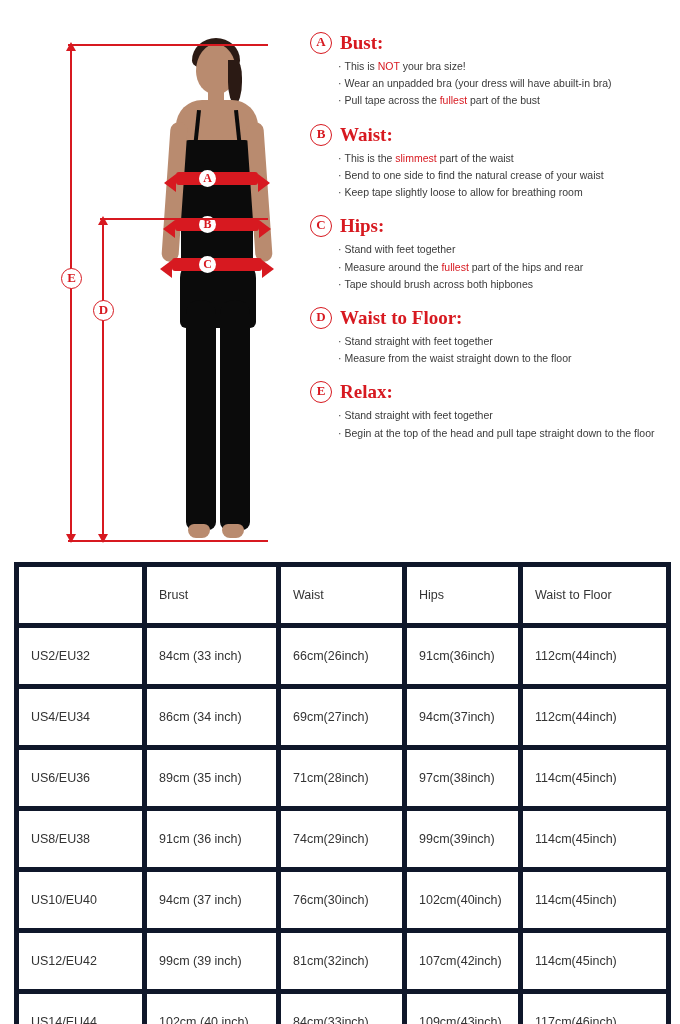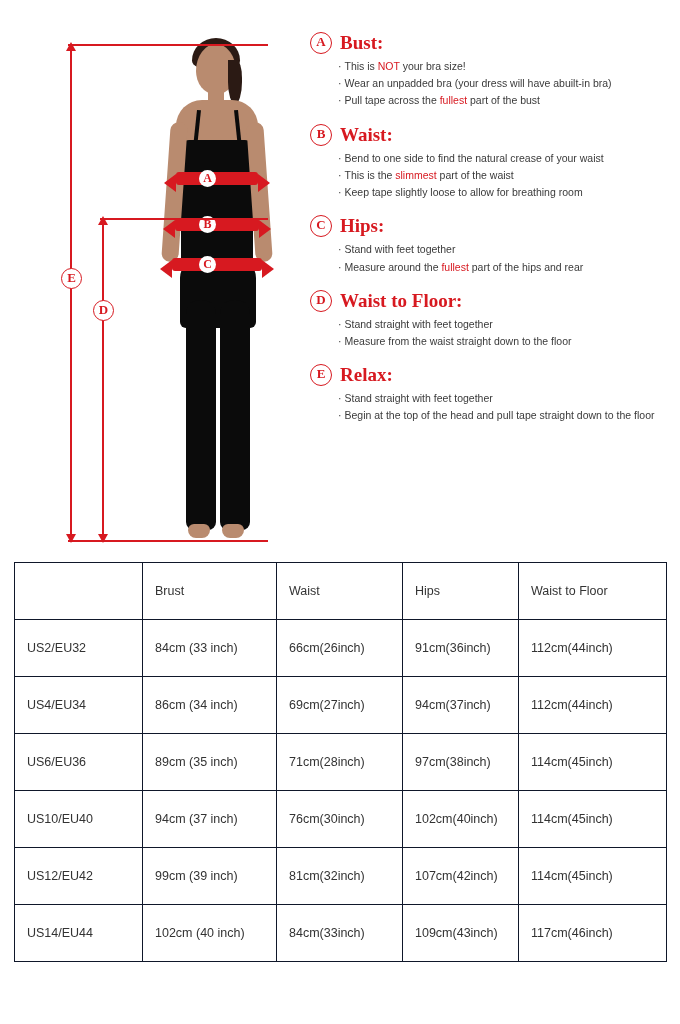"· Bend to one side" div.guide-item { order: before "· This is the slimmest" -> after "· This is the slimmest" }
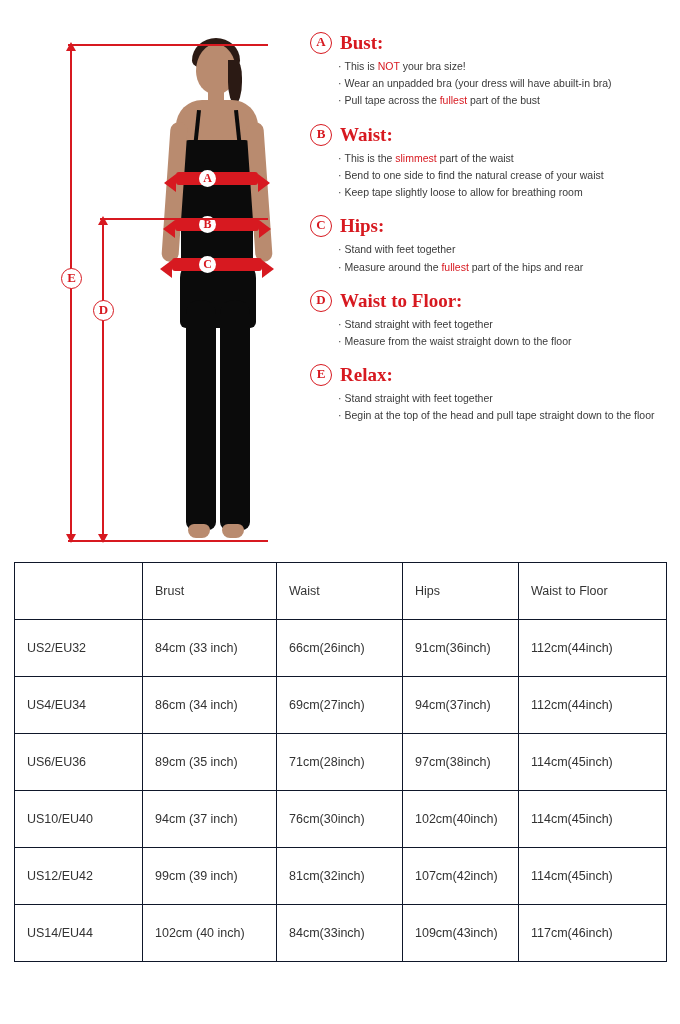"· Tape should brush across" div.guide-item { html: none -> <div><span>·</span><span>Tape should brush across both hipbones</span></div> }
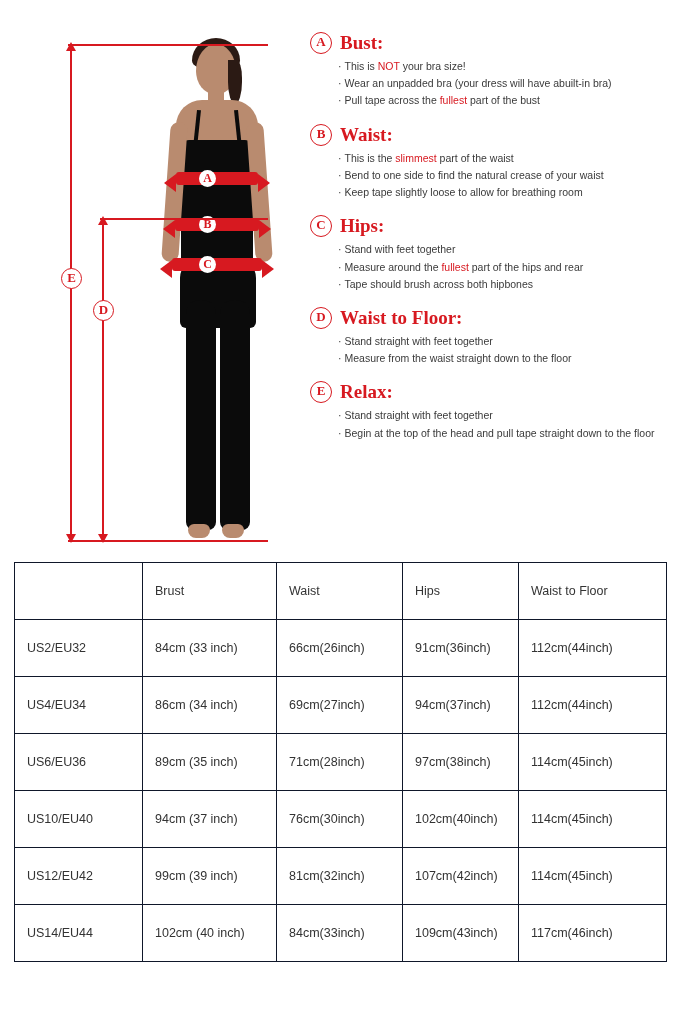"Brust" th, td { border: 1px solid #0f172a -> 5px solid #0f172a }
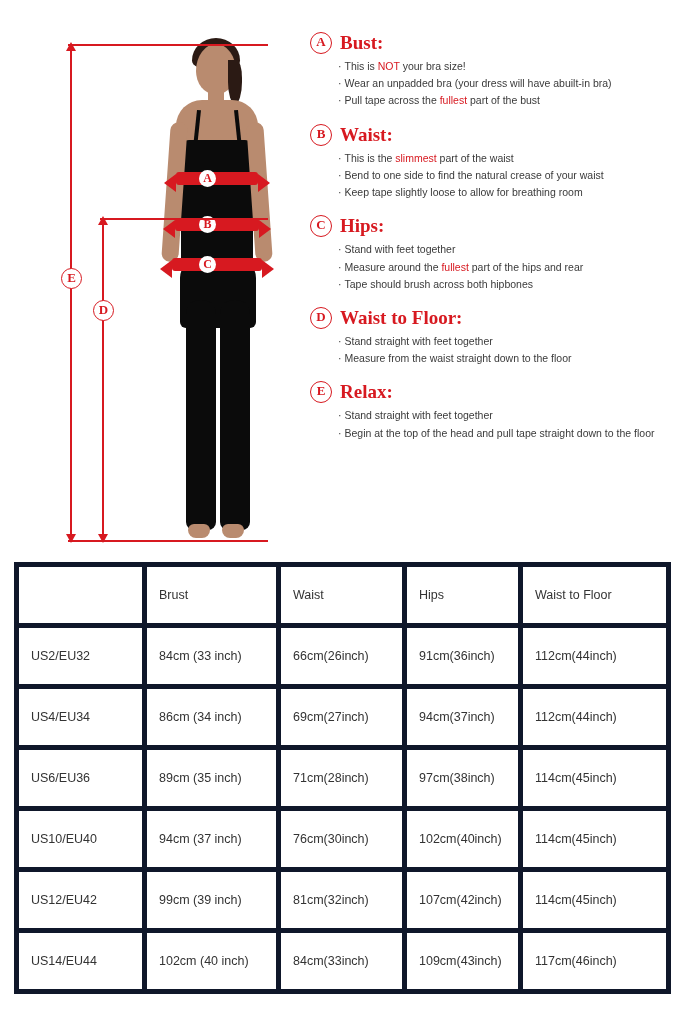"US8/EU38" tr { html: none -> <tr> <td>US8/EU38</td> <td>91cm (36 inch)</td> <td>74cm(29inch)</td> <td>99cm(39inch)</td> <td>114cm(45inch)</td> </tr> }
